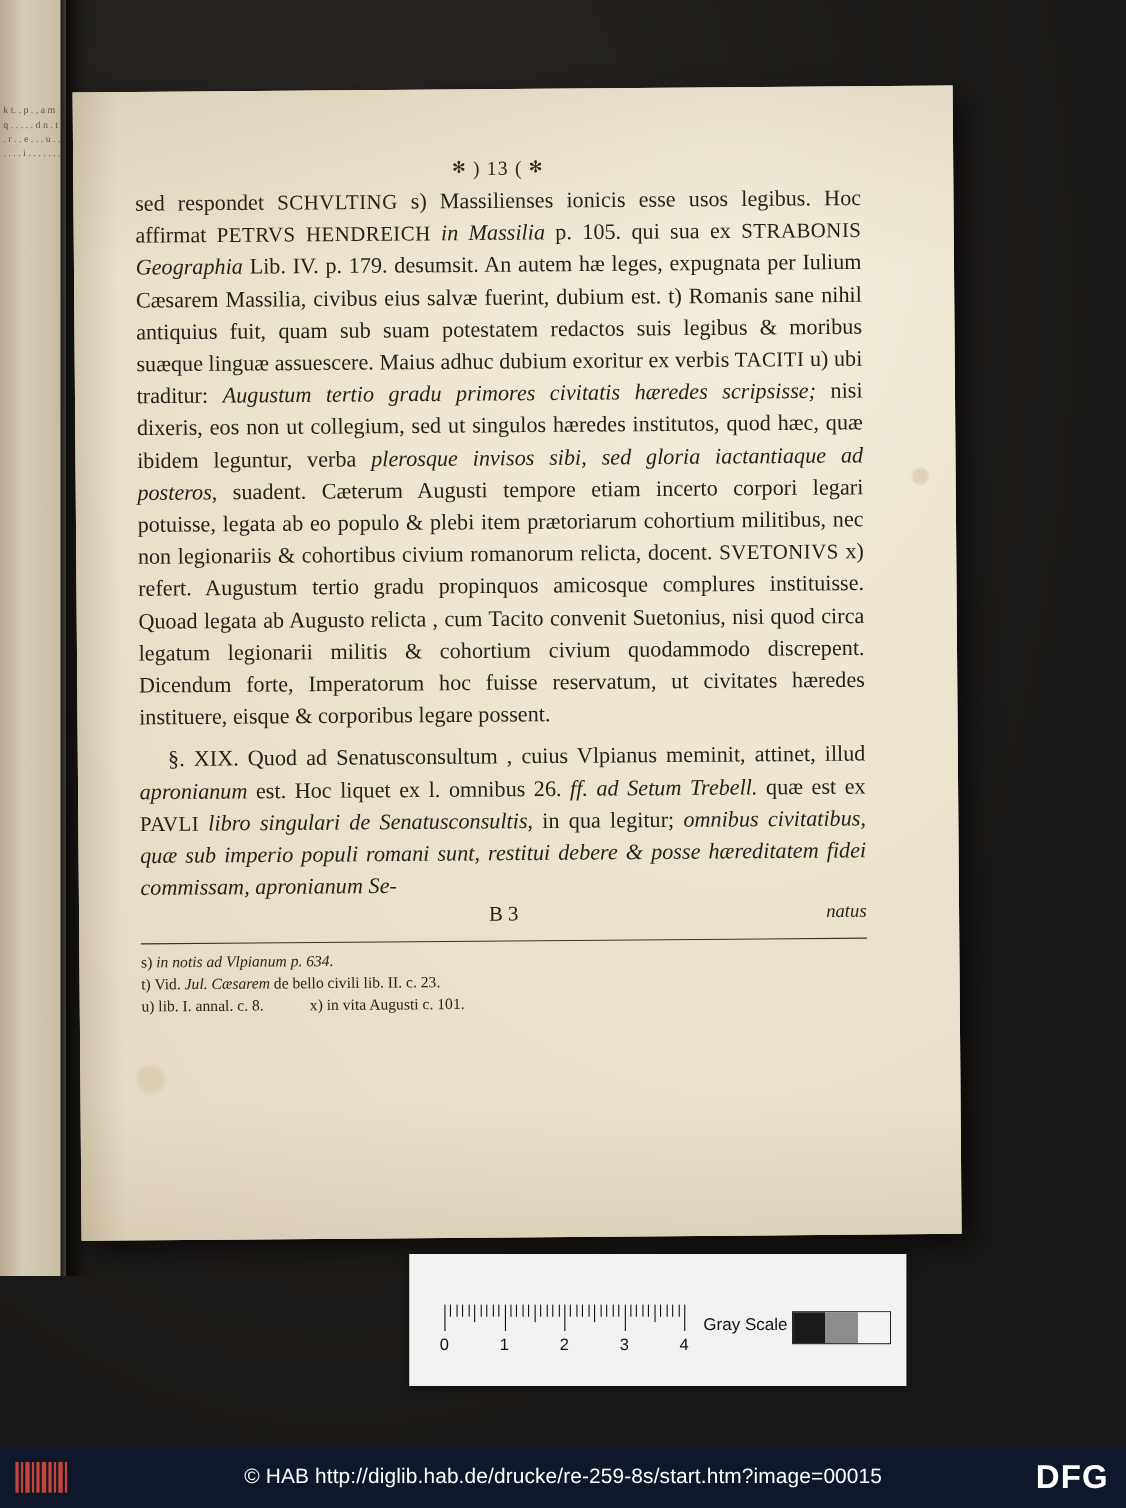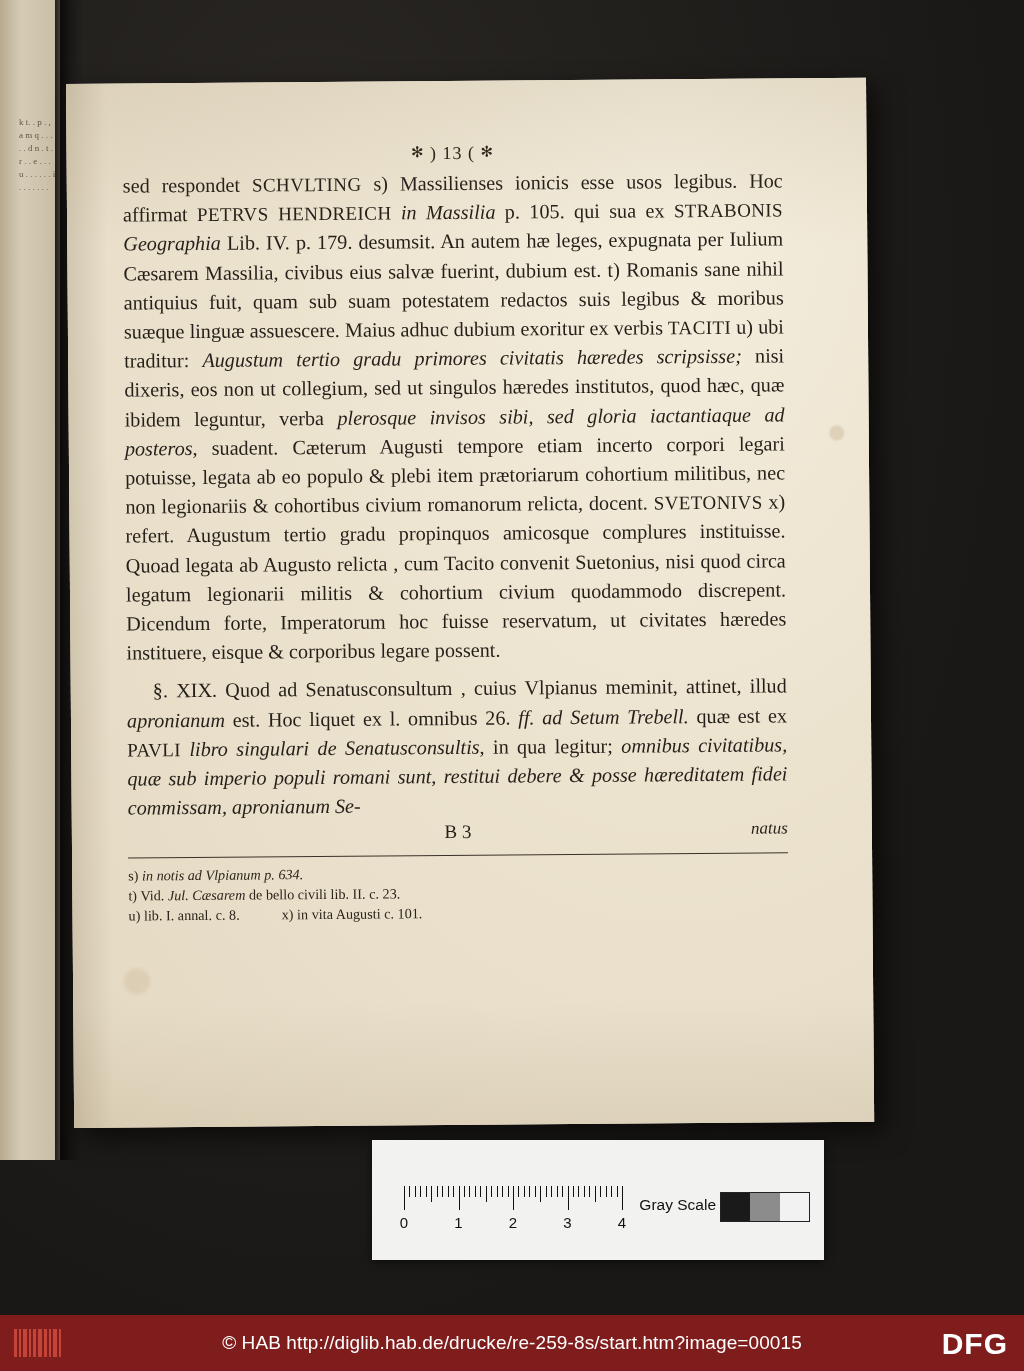"k t. . p ." div.ftext { margin-left: 16px -> none; top: 116px -> 94px }
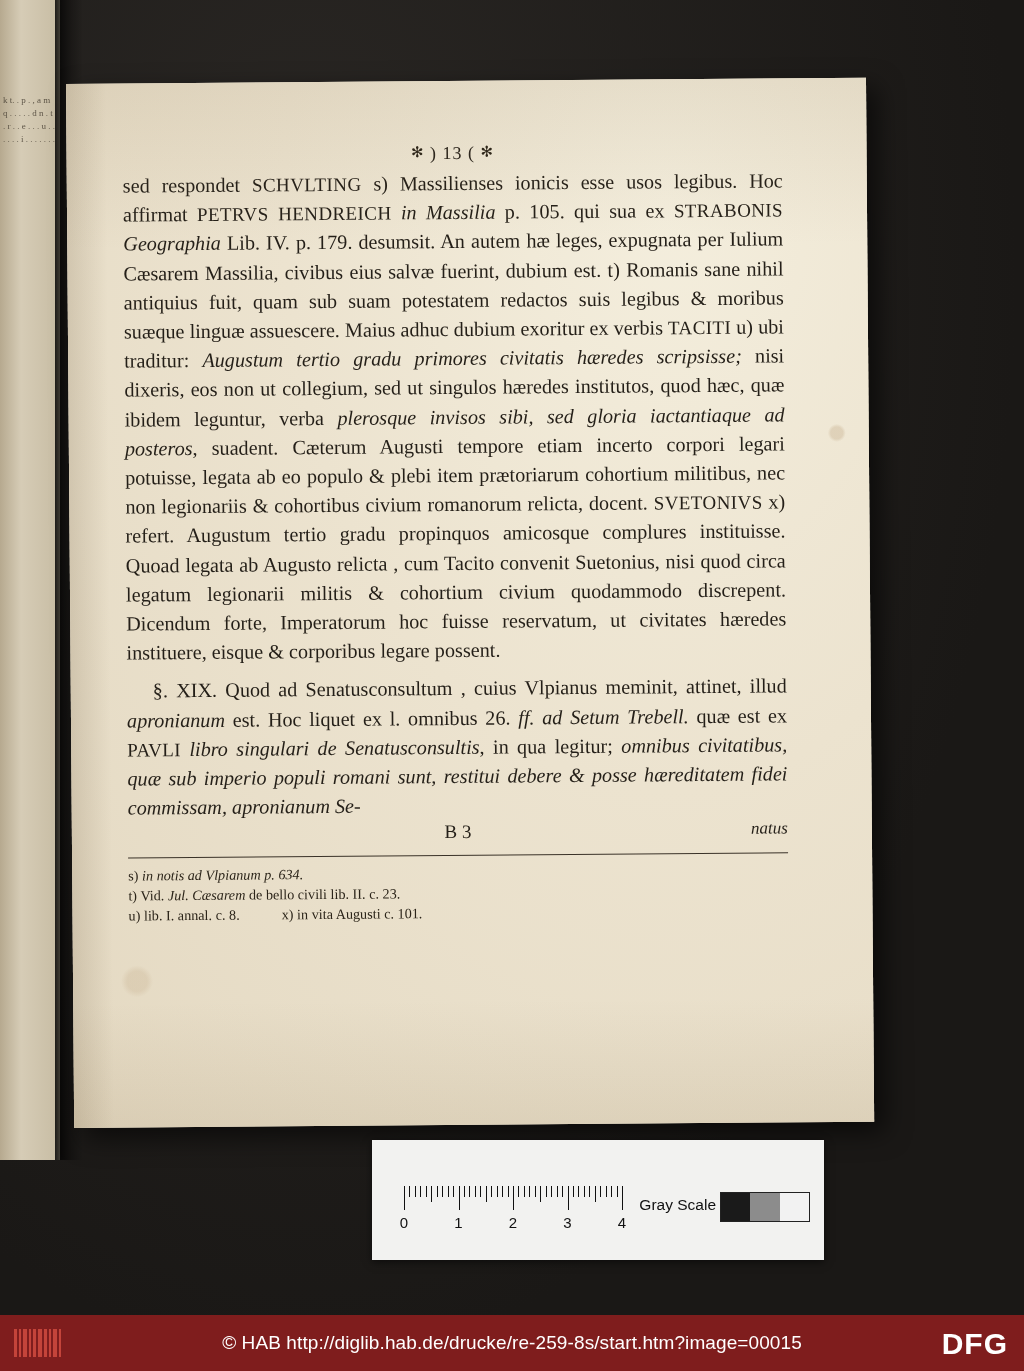"© HAB" #bottom-bar { background: #7f1d1d -> #0f172a }
